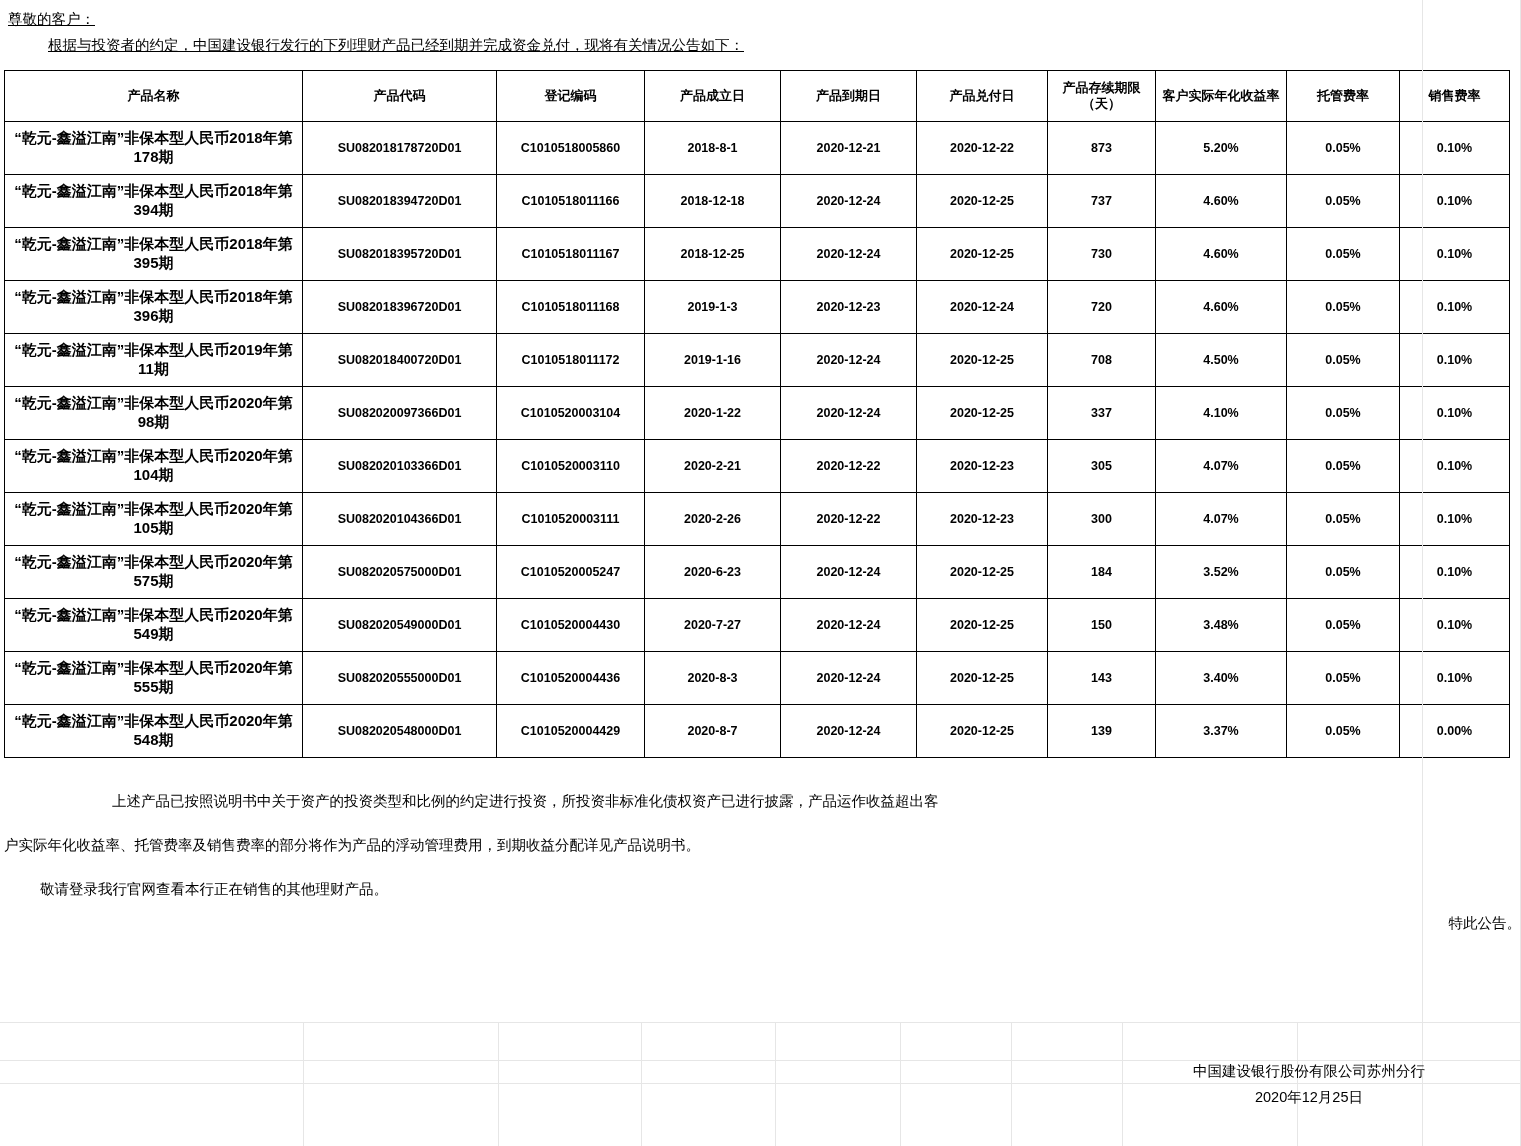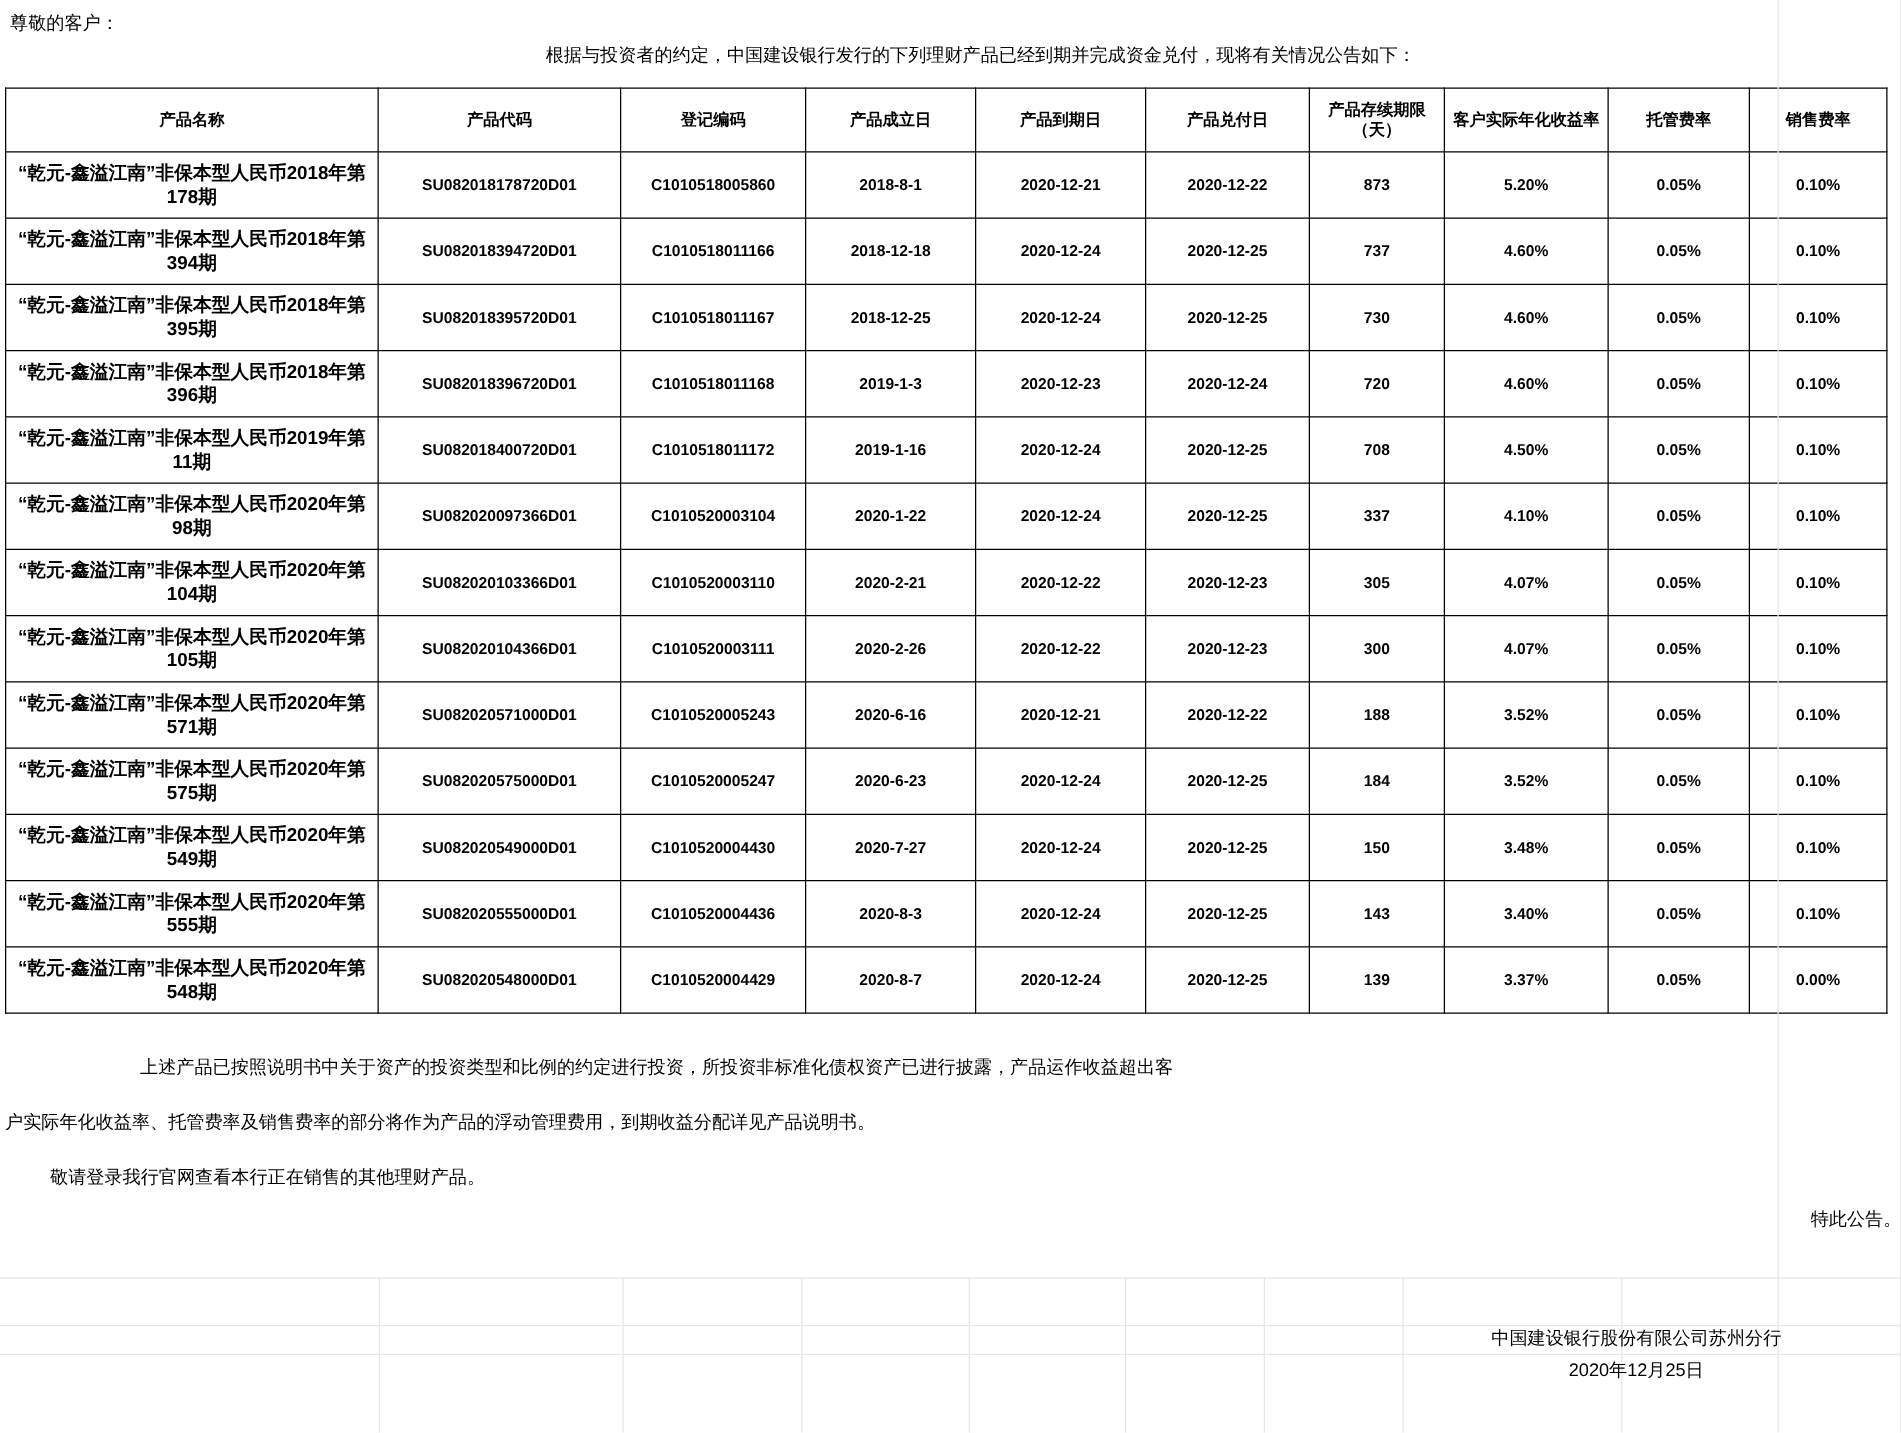"尊敬的客户：" .intro { text-decoration: none -> underline }
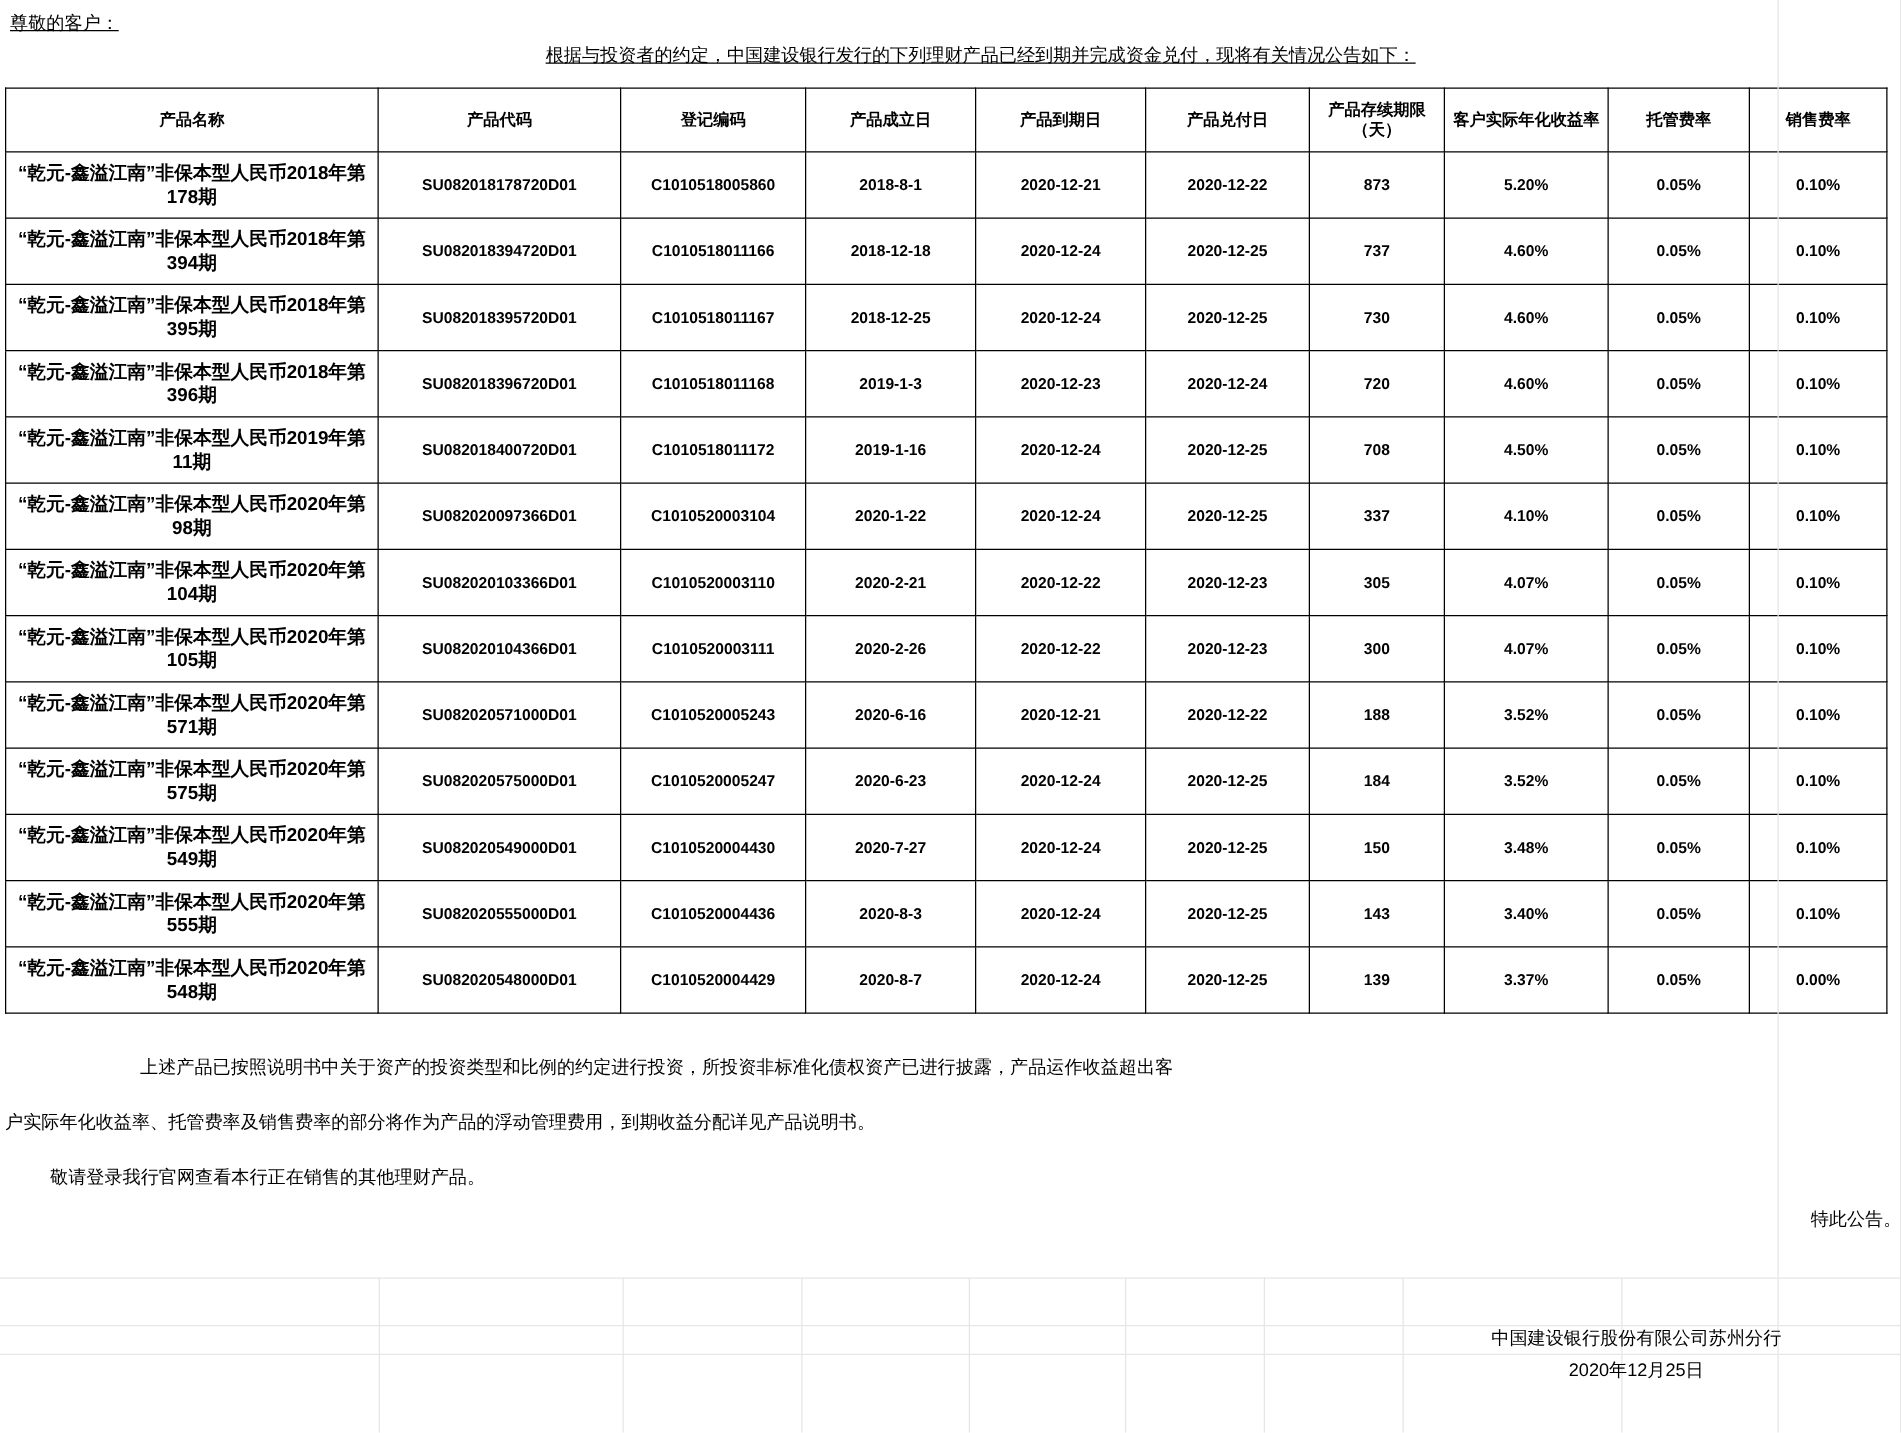"根据与投资者的约定，中国建设银行发行的下列理财产品已经到期并完成资金兑付，现将有" .intro .l2 { text-align: center -> none }
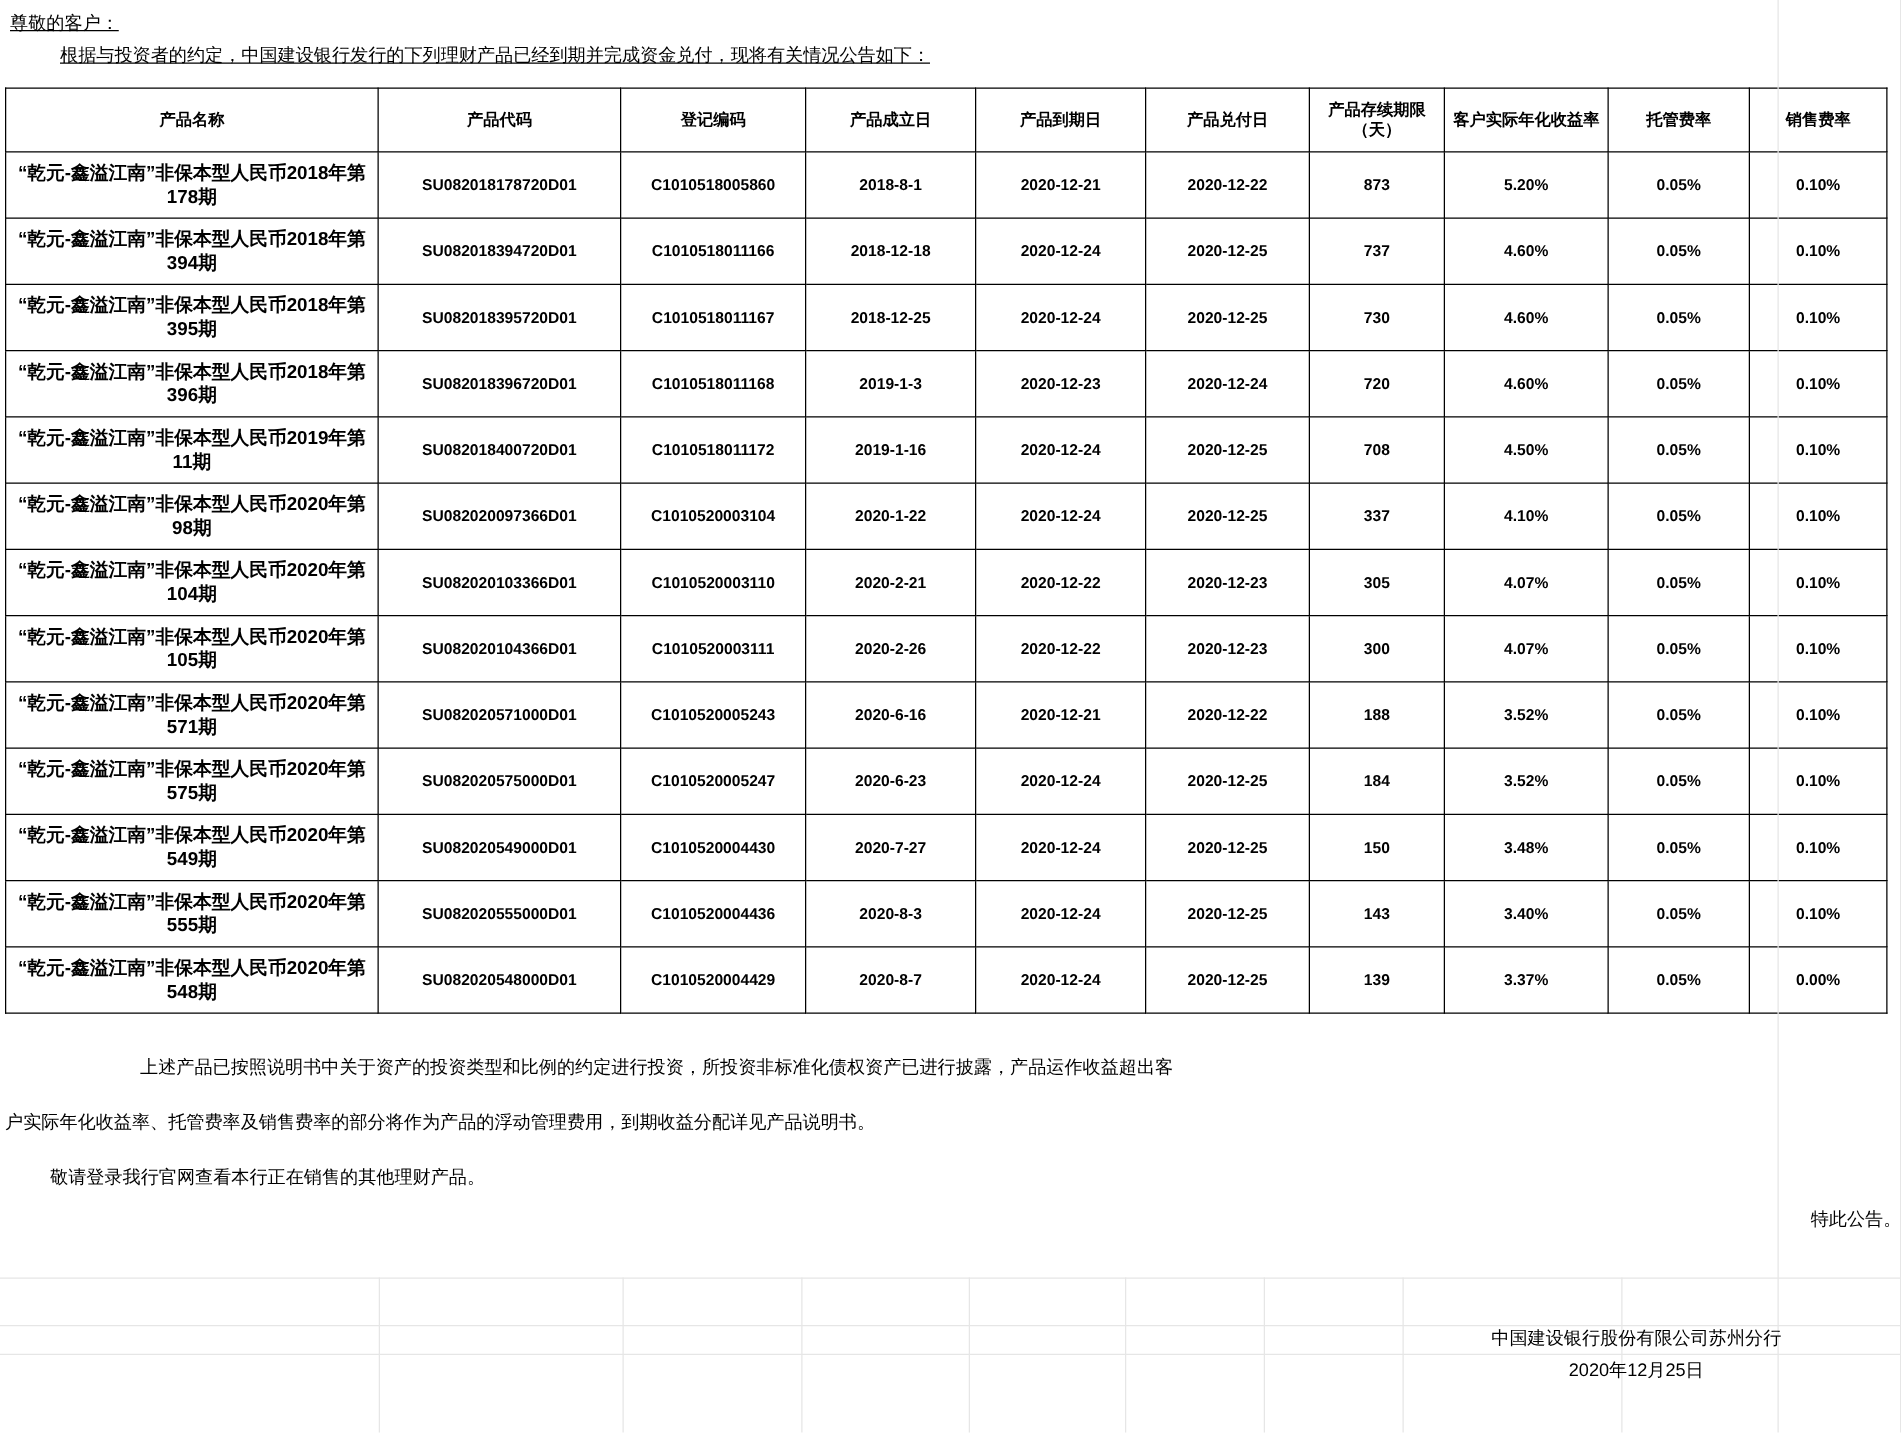"“乾元-鑫溢江南”非保本型人民币2020年第571期" tr { html: <tr> <td>“乾元-鑫溢江南”非保本型人民币2020年第571期</td> <td>SU082020571000D01</td> <td>C1010520005243</td> <td>2020-6-16</td> <td>2020-12-21</td> <td>2020-12-22</td> <td>188</td> <td>3.52%</td> <td>0.05%</td> <td>0.10%</td> </tr> -> none }
